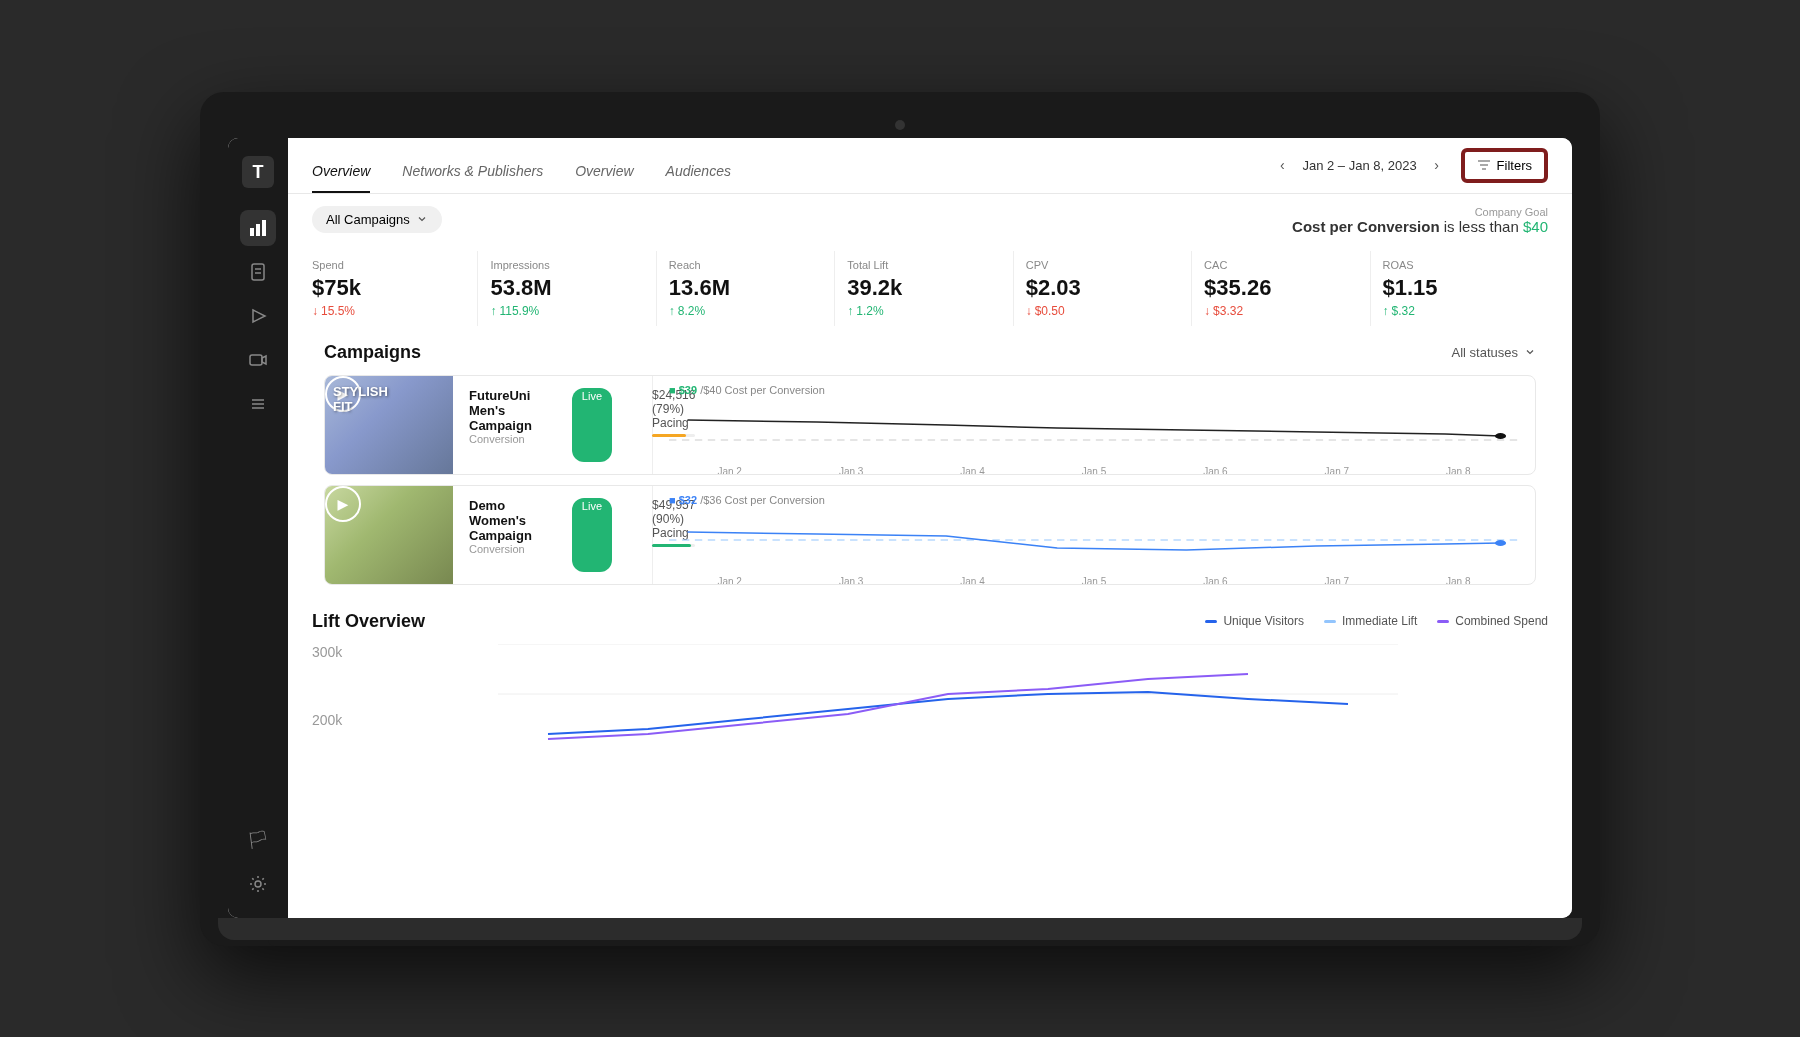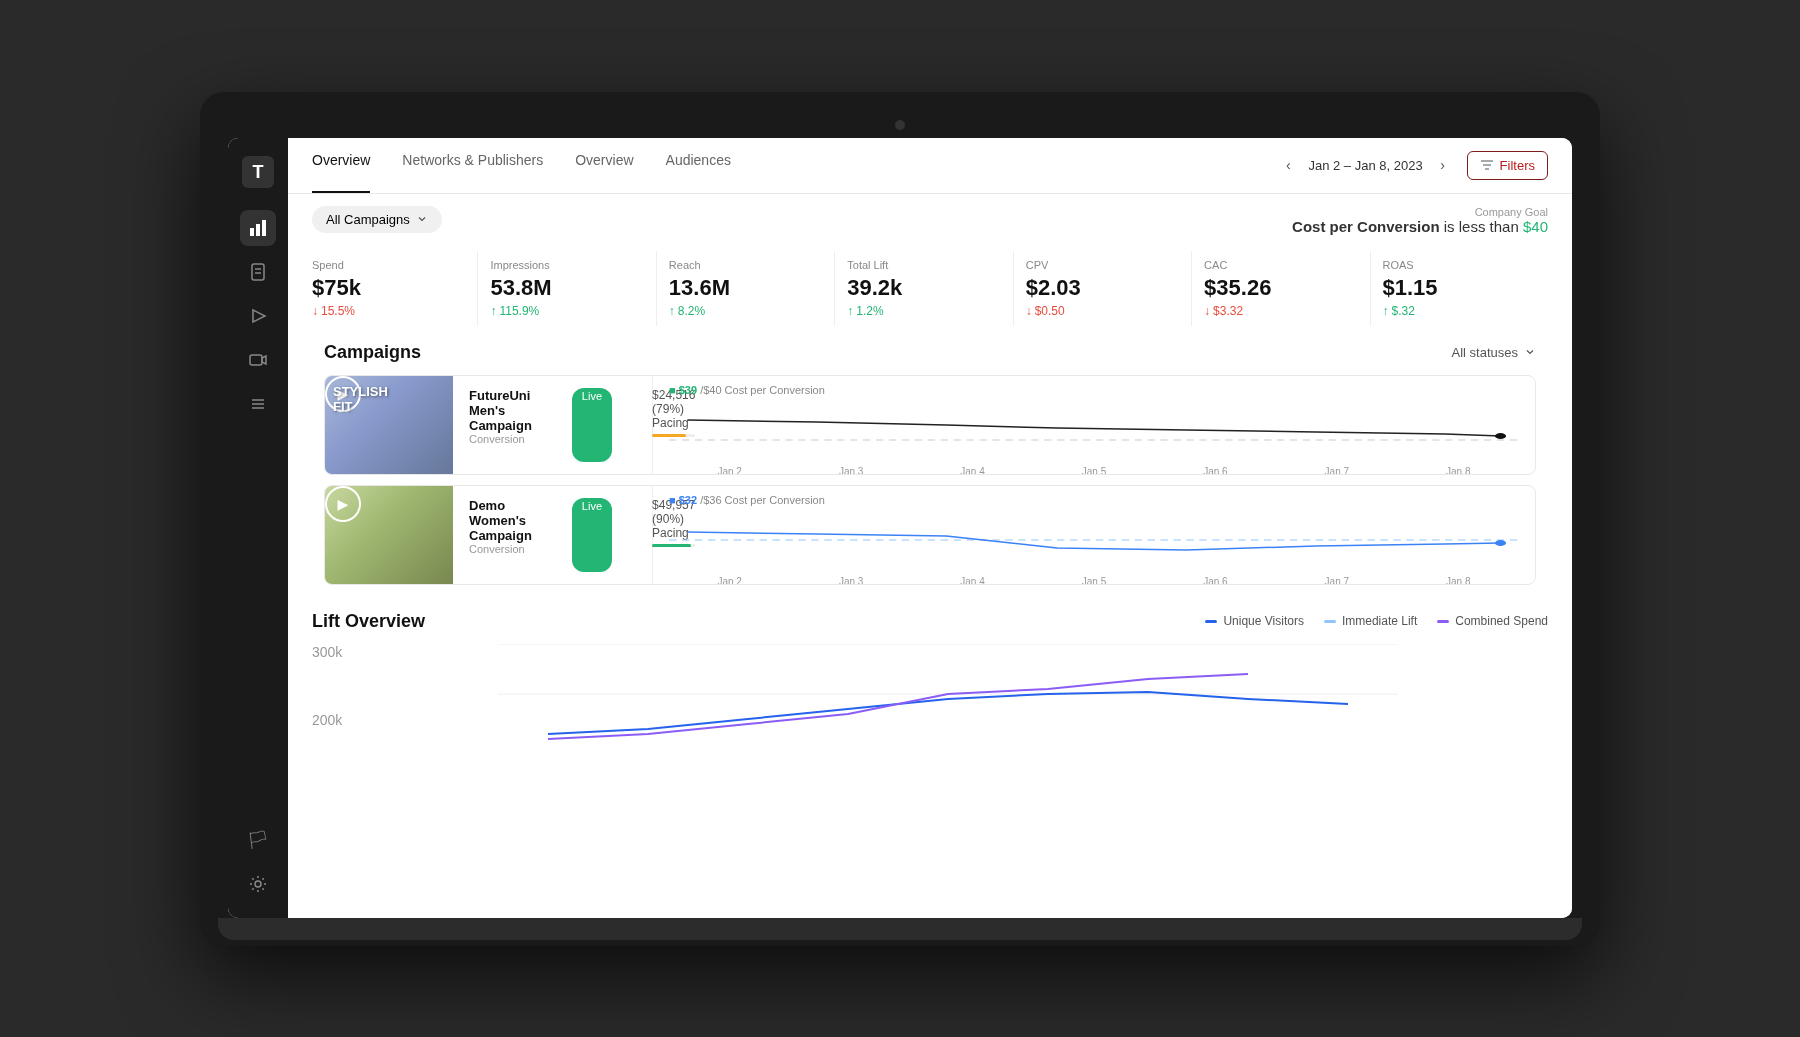"Overview" .nav-tab { align-items: flex-start -> center; font-style: none -> italic }
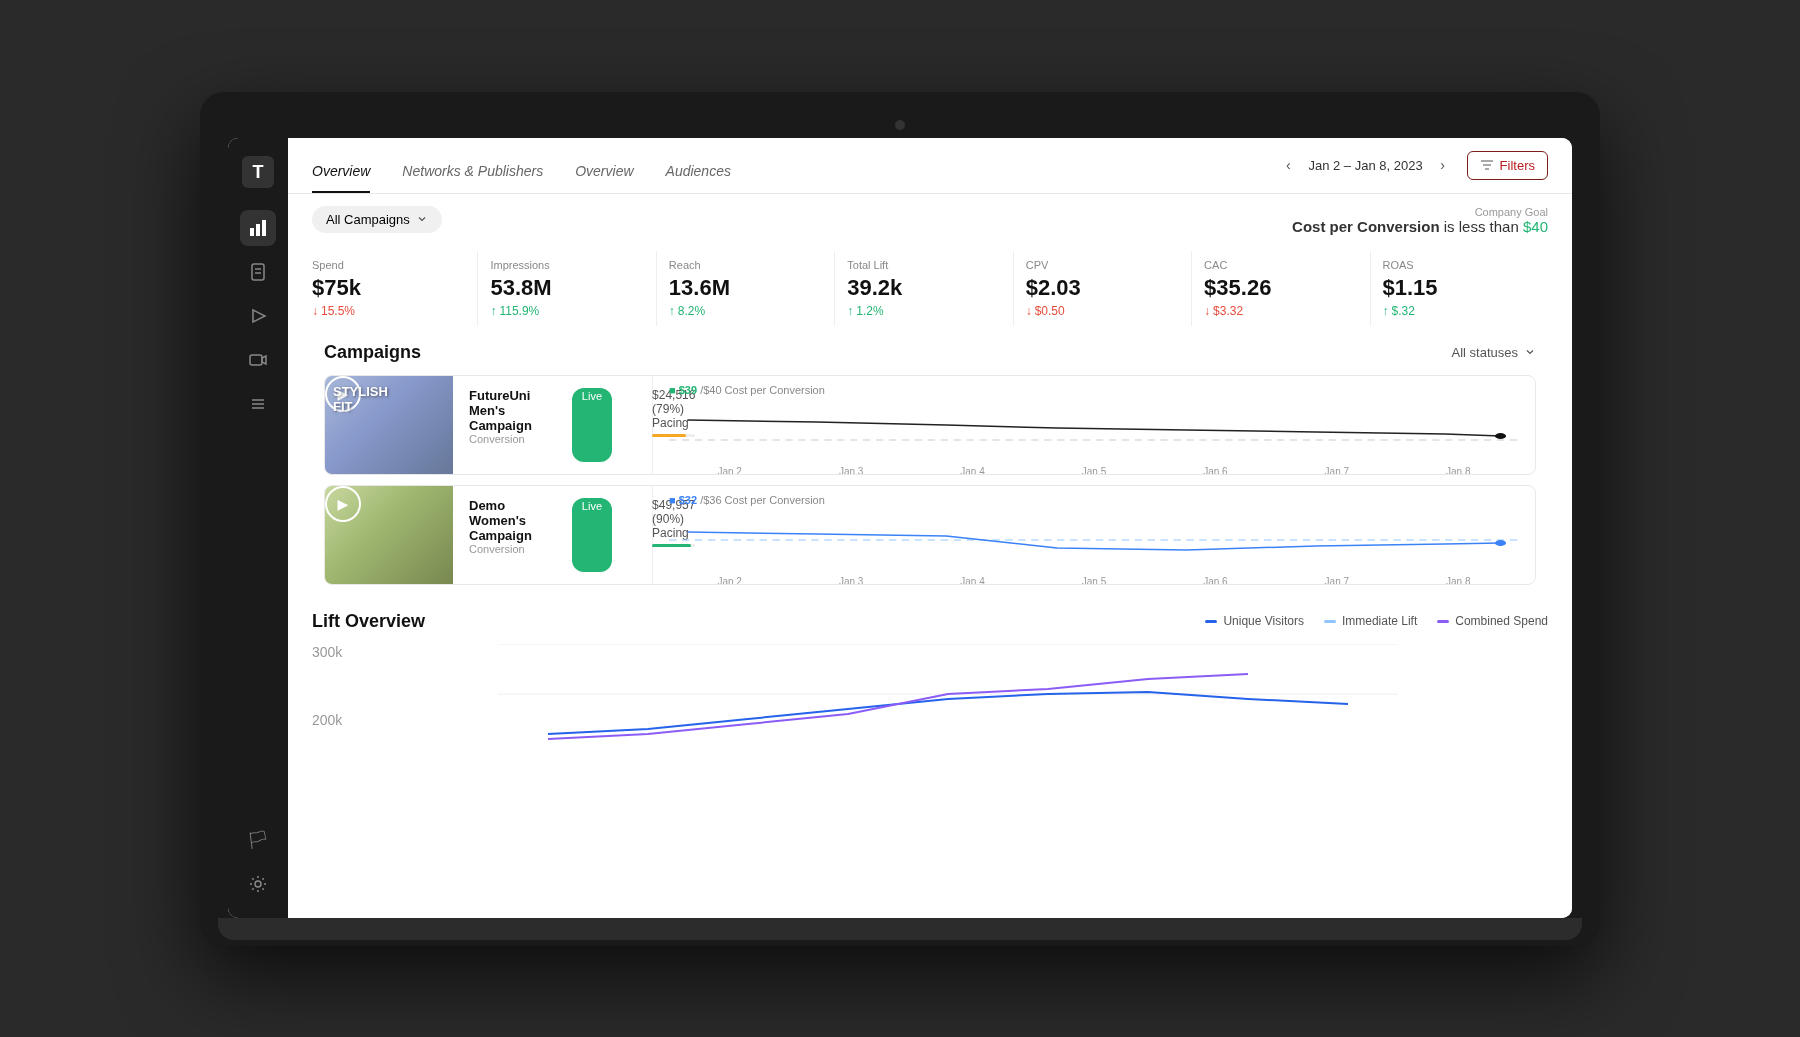"Filters" .filters-btn { border: 1px solid #7f1d1d -> 4px solid #7f1d1d; color: #b91c1c -> #000000 }
